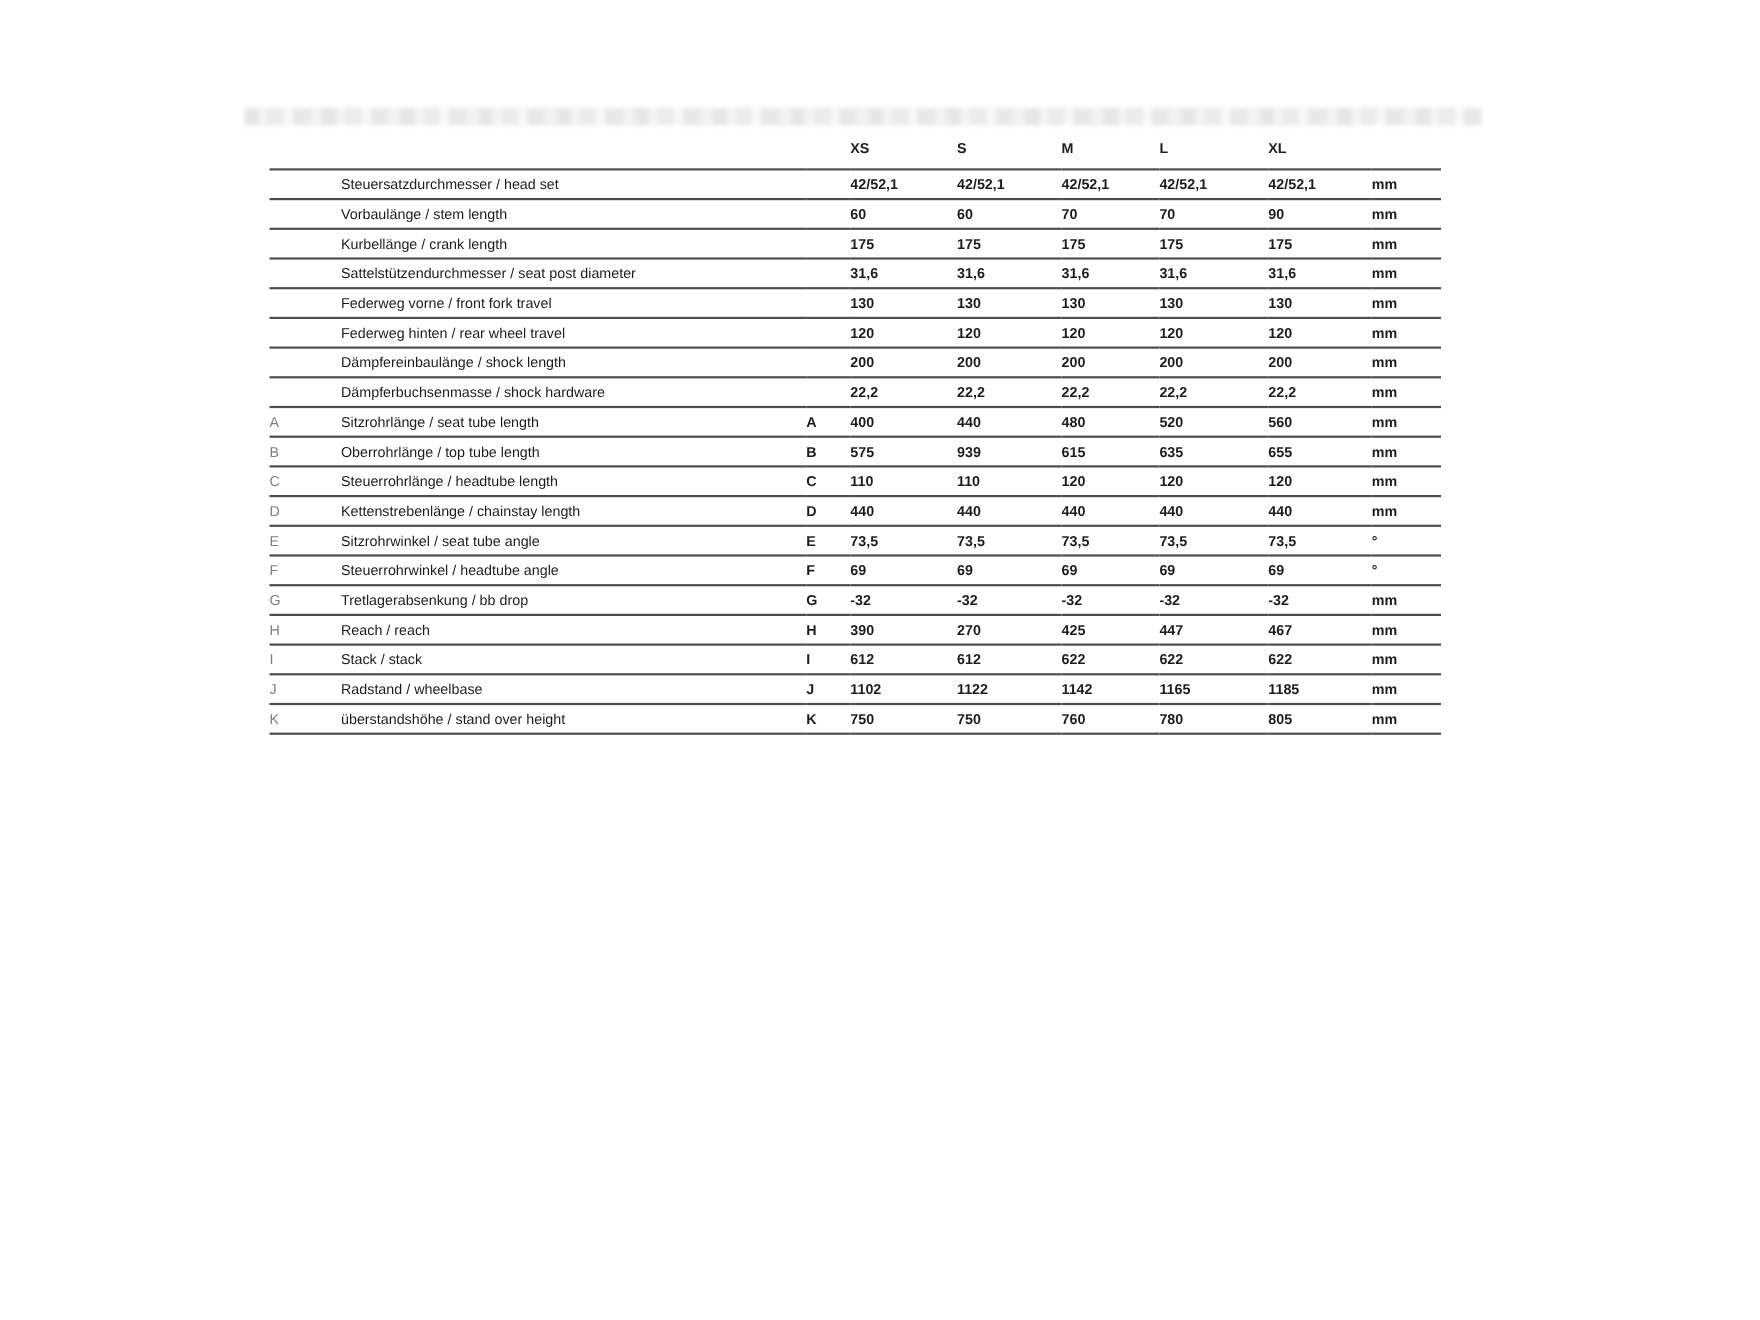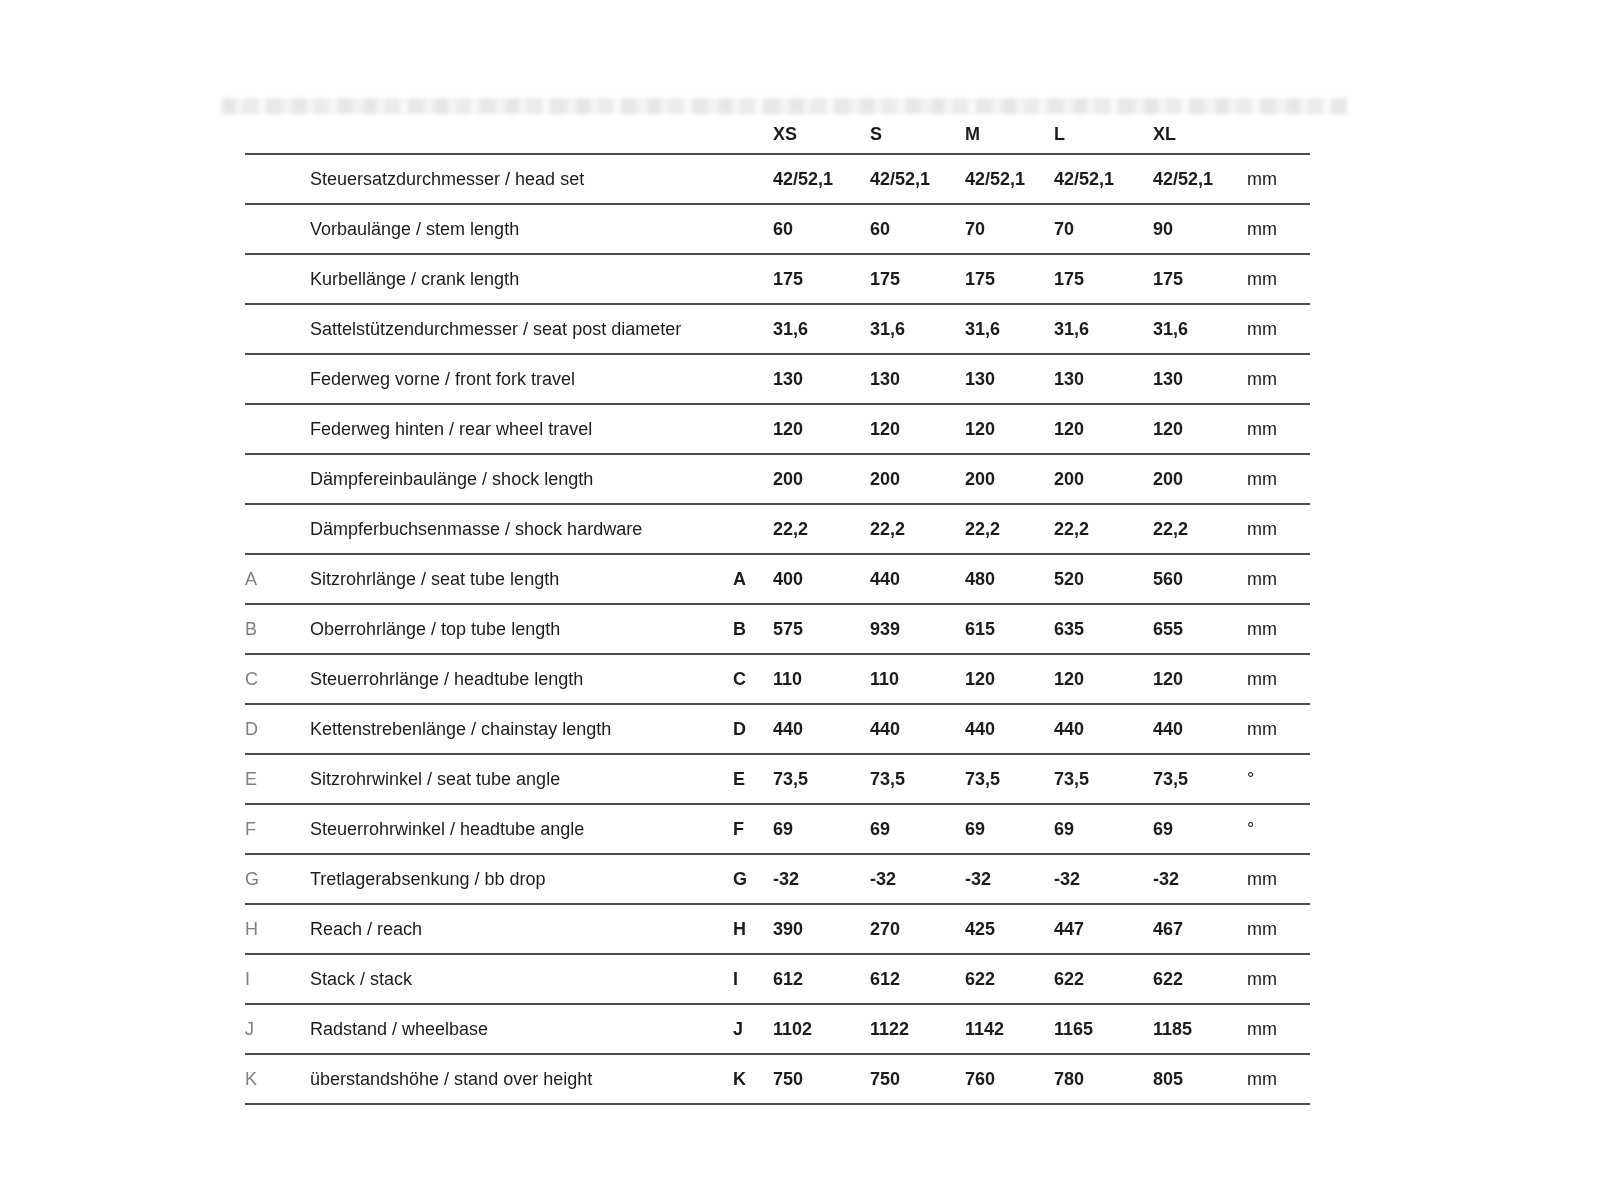"XS" table.geo { font-size: 18px -> 13px }
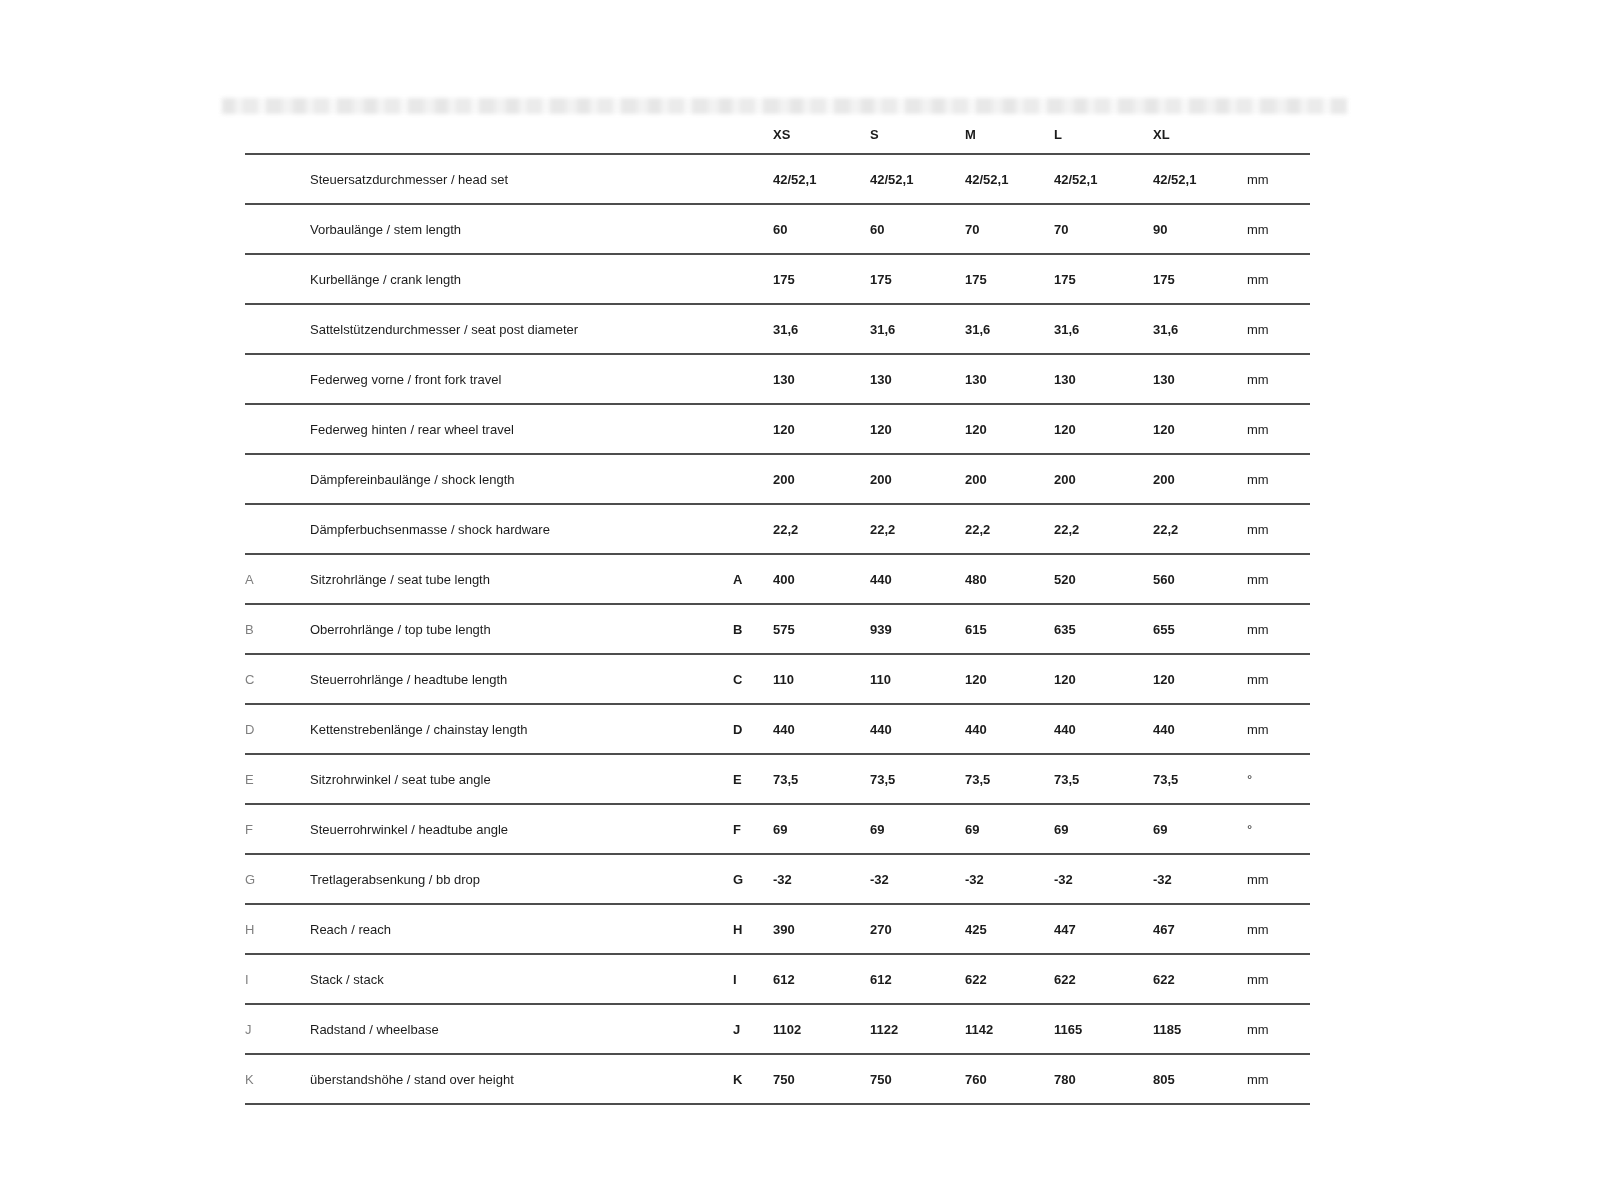"Steuersatzdurchmesser / head set" tr.data-row { height: 50px -> 27px }
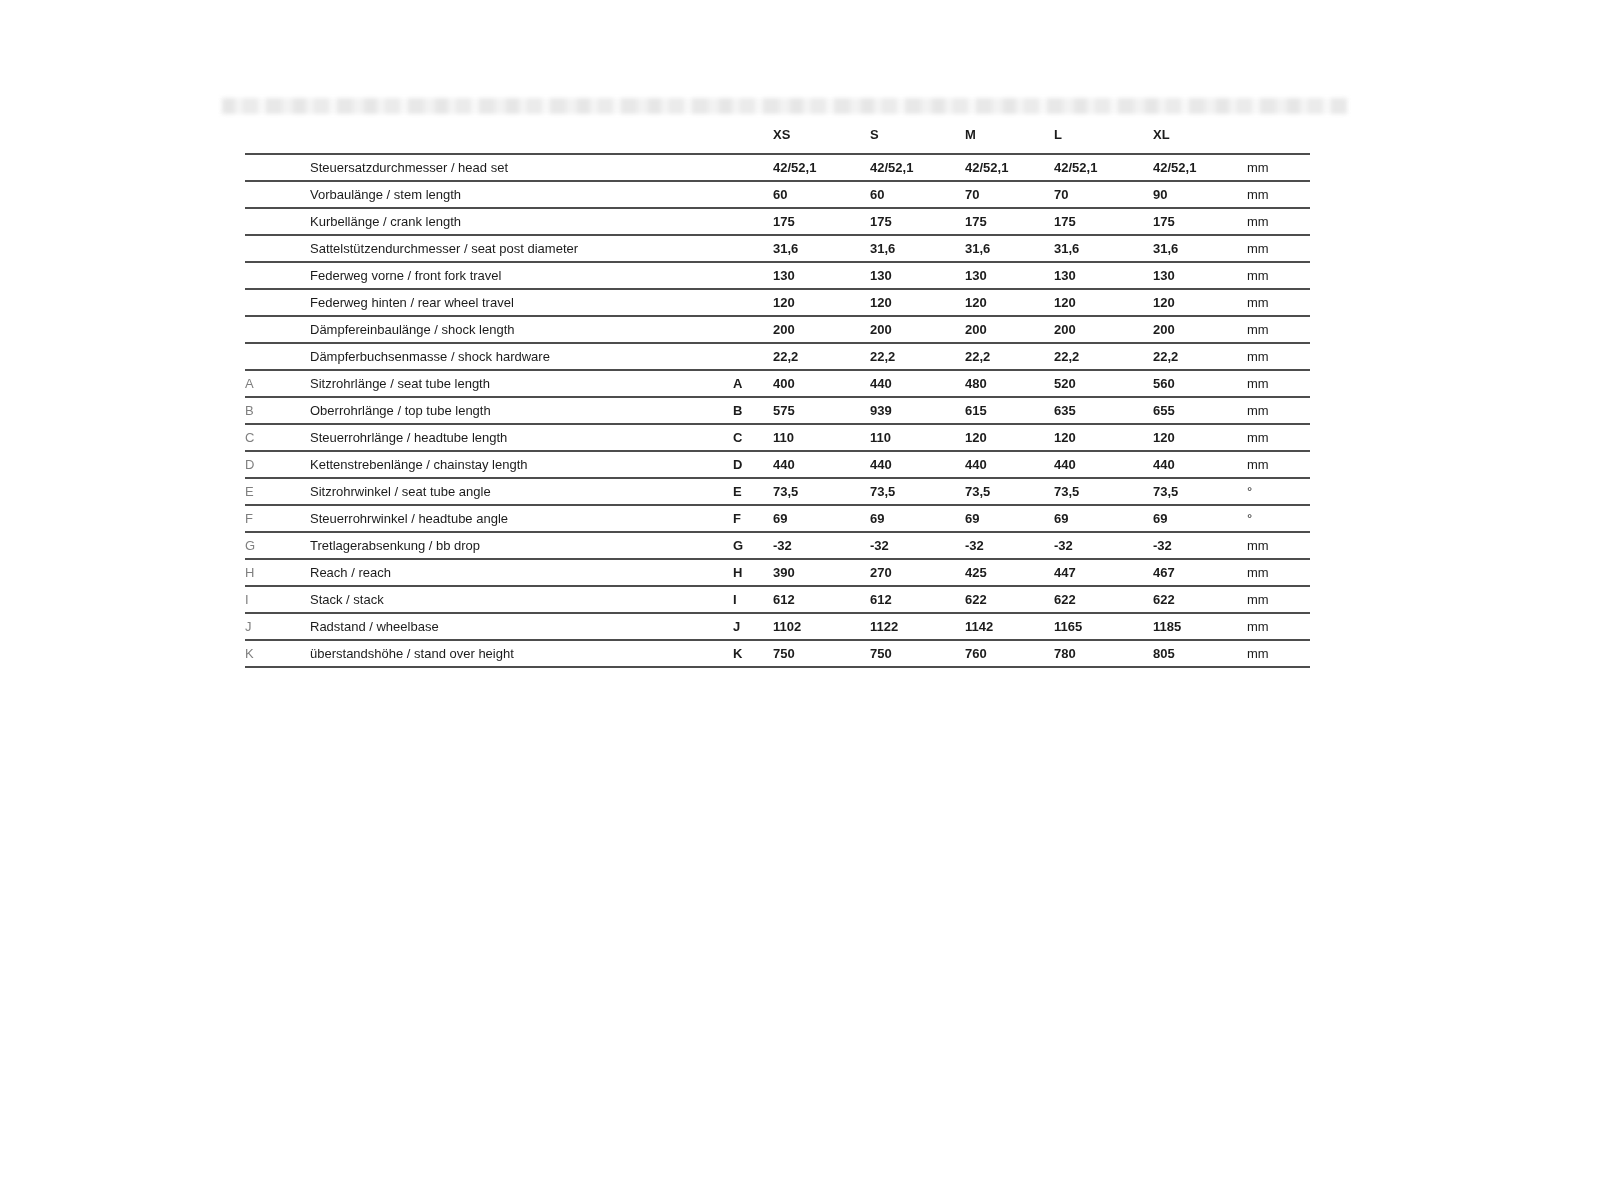"mm" td.c-unit { font-weight: normal -> bold }
